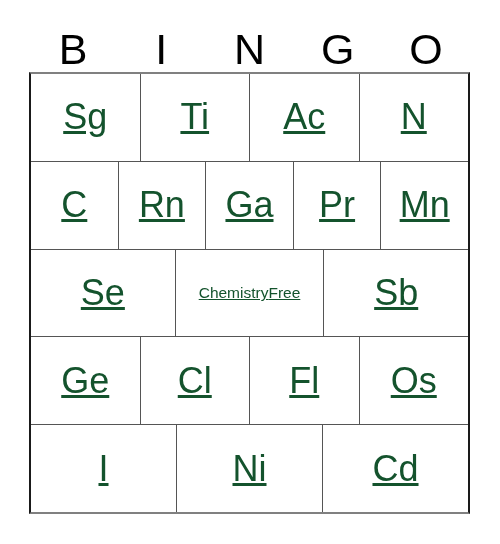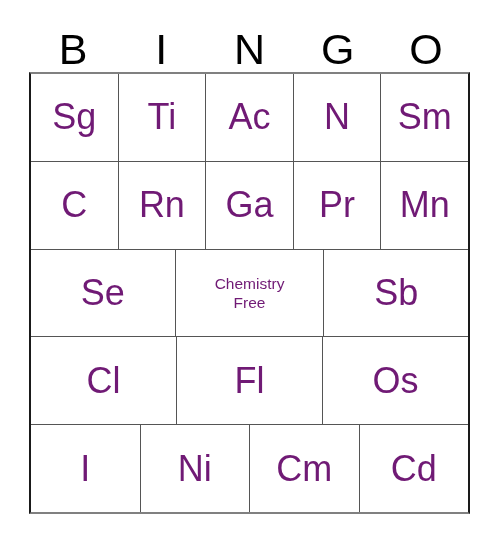"Sg" .grid-cell { color: #701a75 -> #14532d; text-decoration: none -> underline }
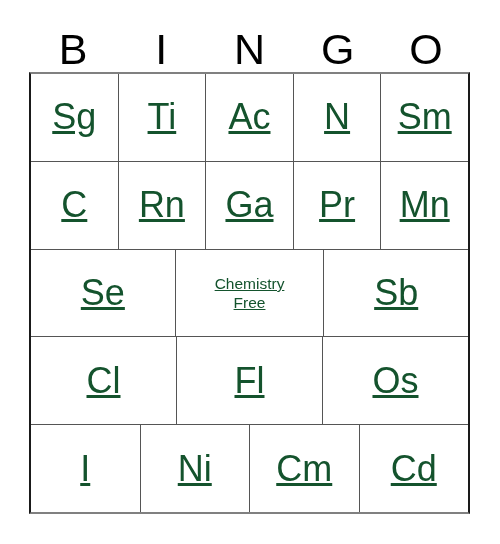"Sm" div.grid-cell { html: <div>Sm</div> -> none }
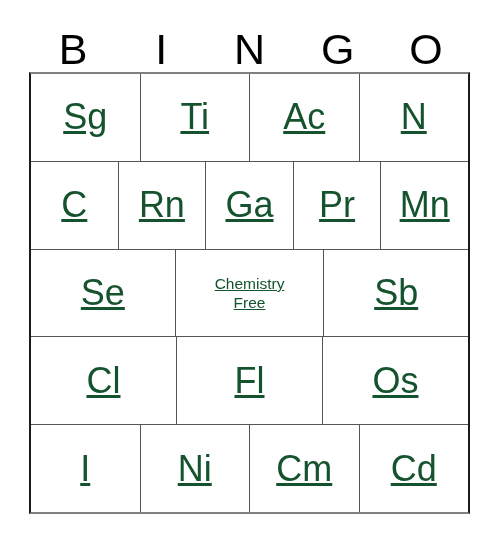"Chemistry" .grid-cell.free-space { flex-direction: column -> row }
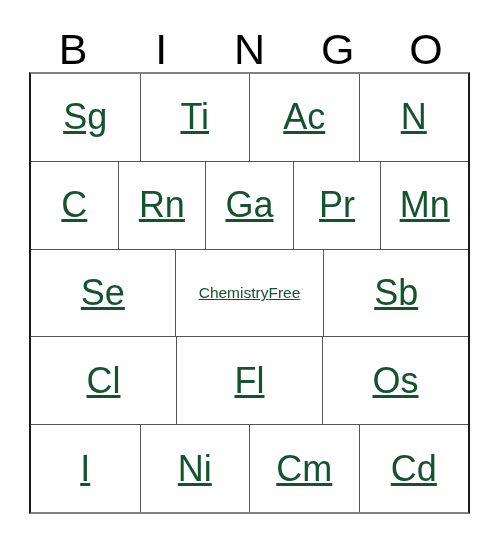"Ge" div.grid-cell { html: none -> <div>Ge</div> }
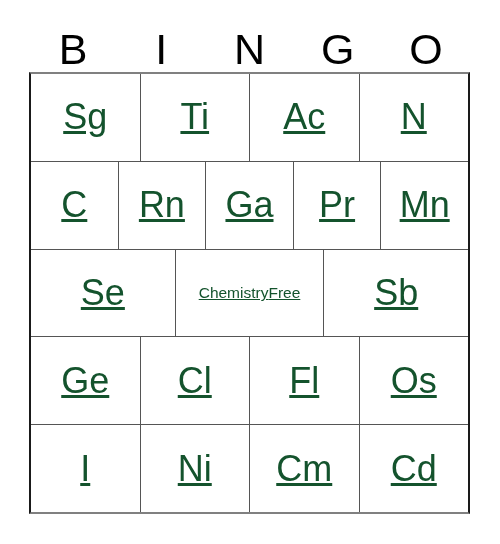"Cm" div.grid-cell { html: <div>Cm</div> -> none }
